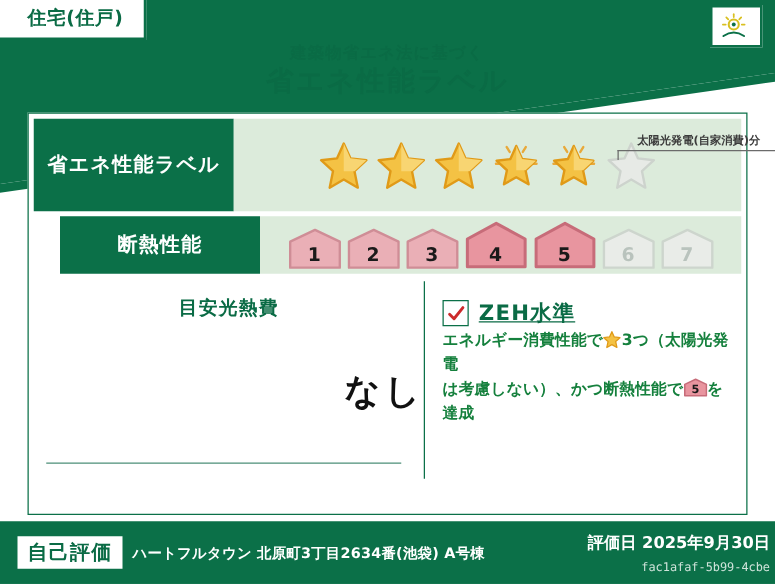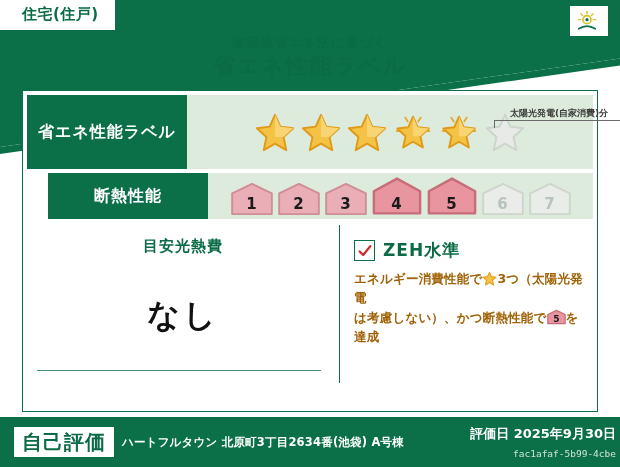"ZEH水準" .zeh-title .tx { text-decoration: none -> underline }
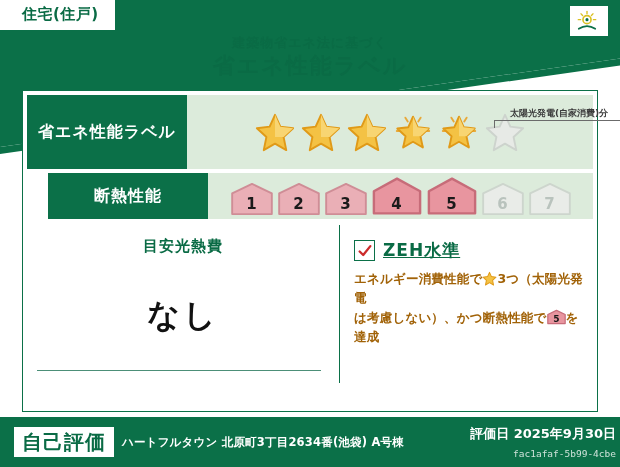"エネルギー消費性能で 3つ（太陽光発電" .zeh-desc { color: #a16207 -> #15803d; margin-top: 7px -> none }
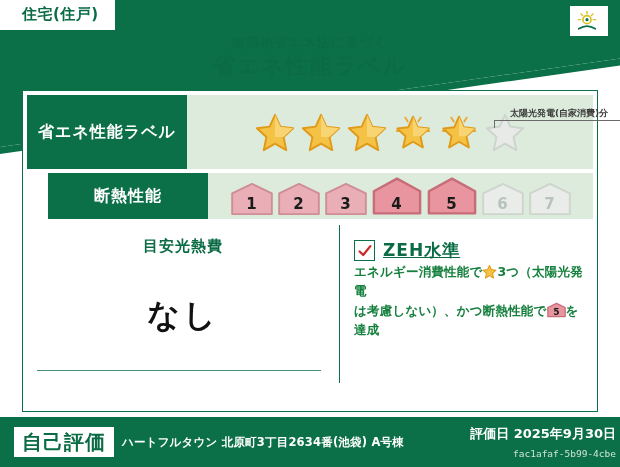"なし" .cost-value { font-size: 32px -> 28px; text-align: center -> right }
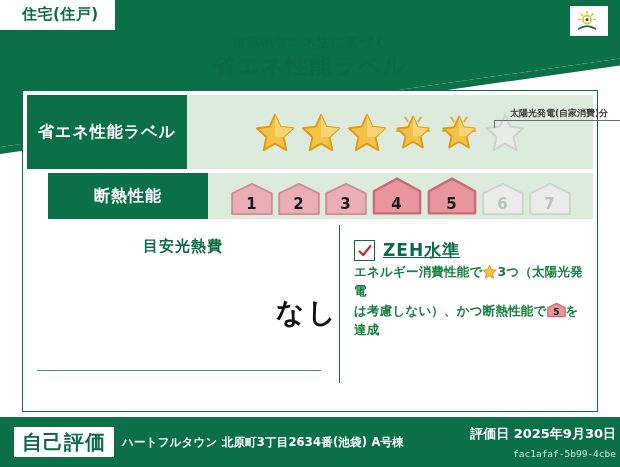"自己評価" .self-eval { font-size: 20px -> 16px }
